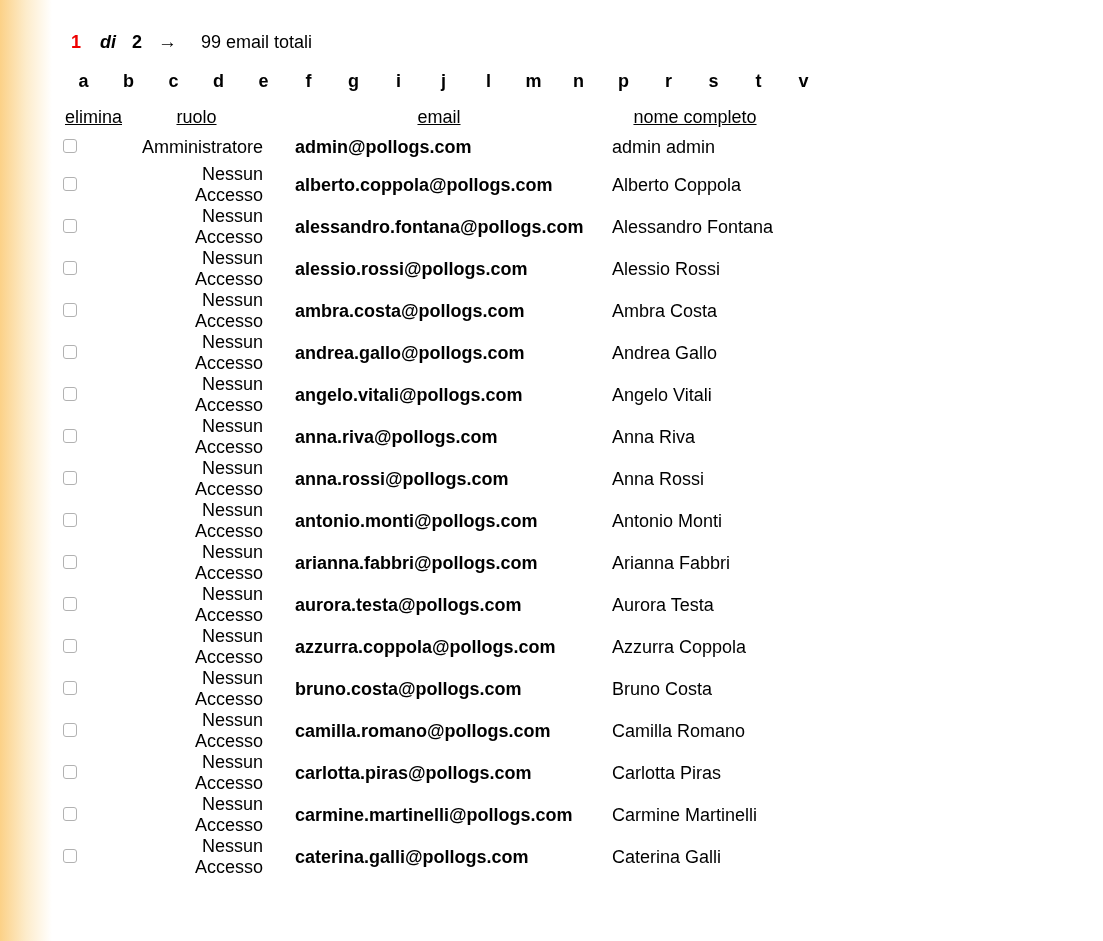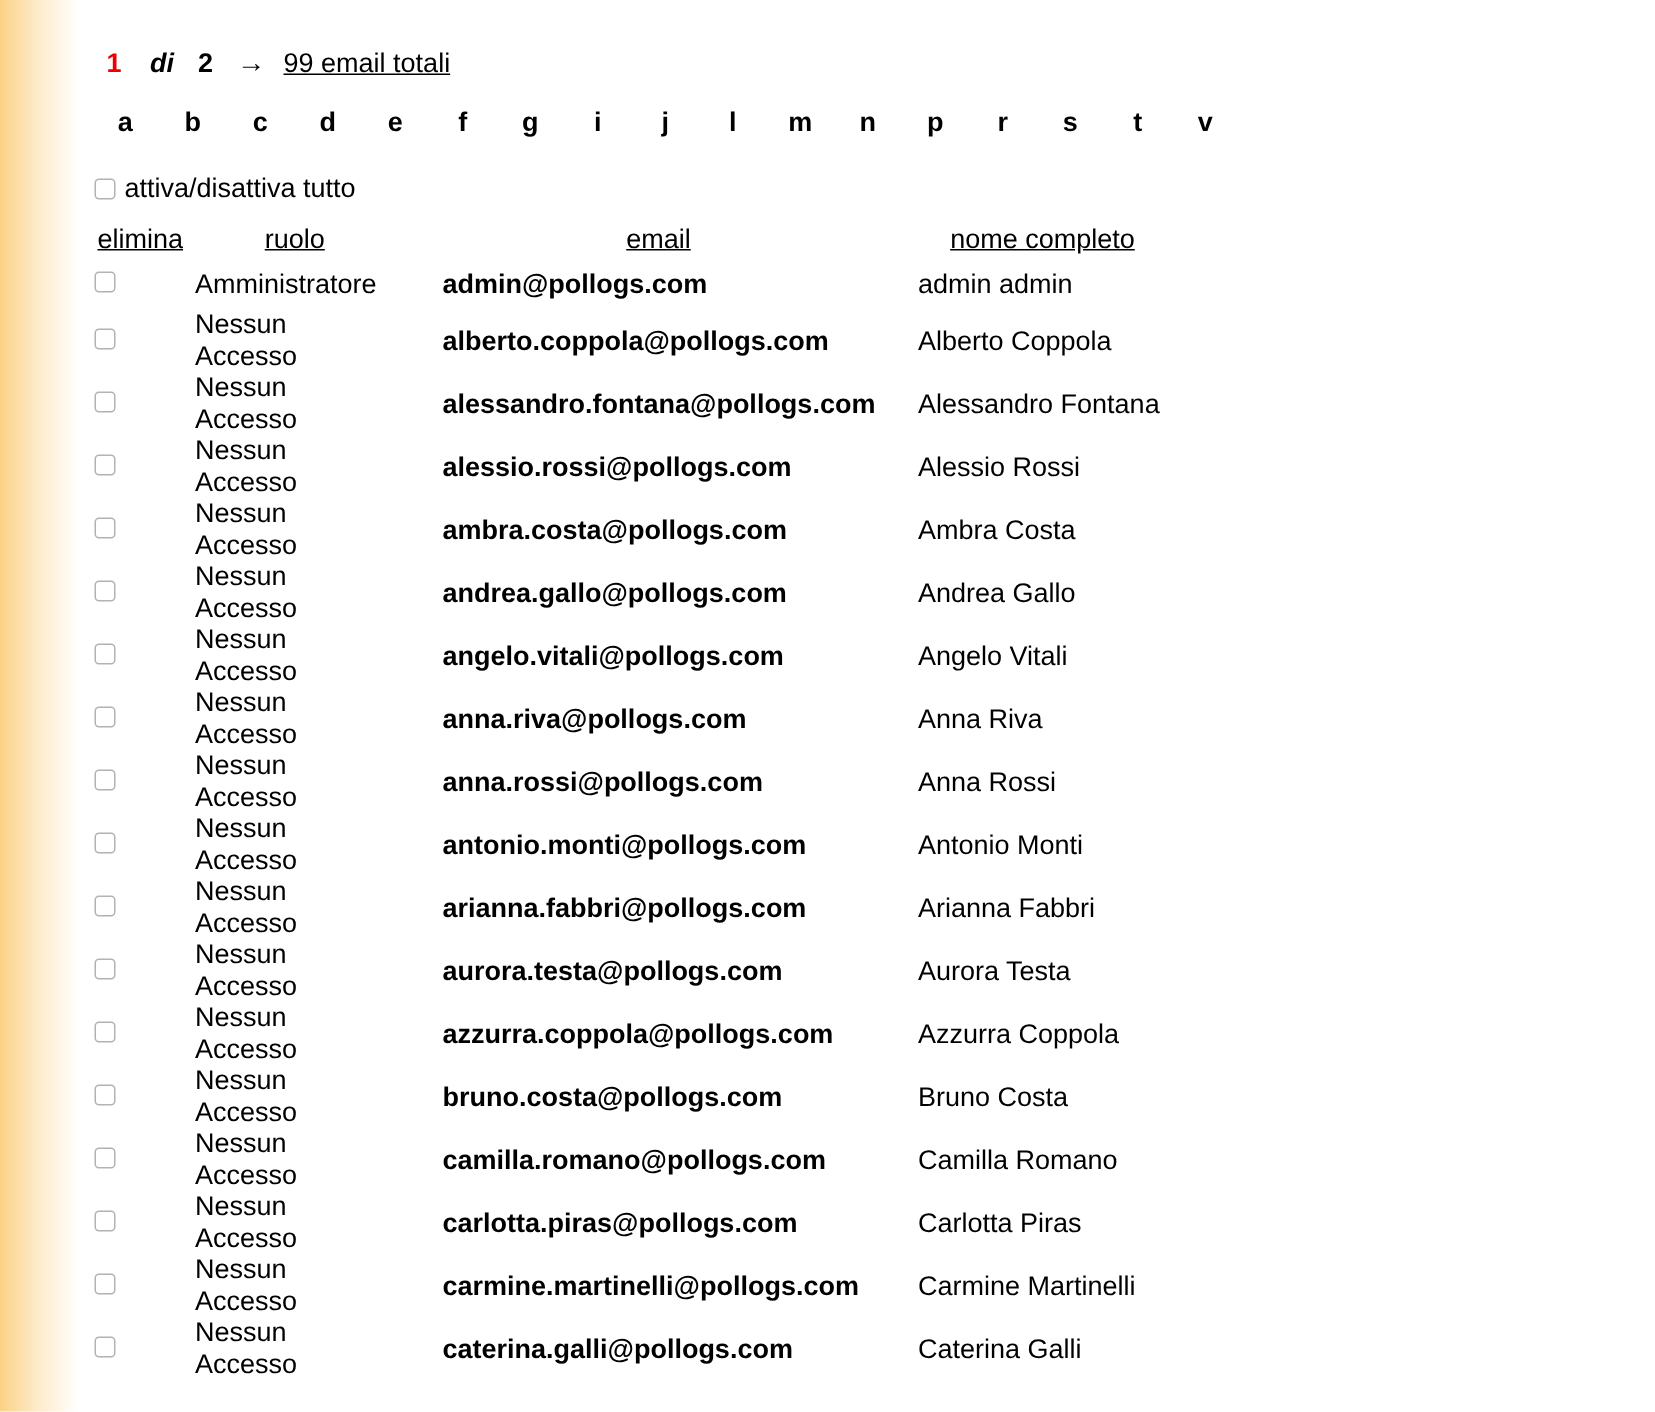"99 email totali" .pag-total { margin-left: 12px -> 24px; text-decoration: underline -> none }
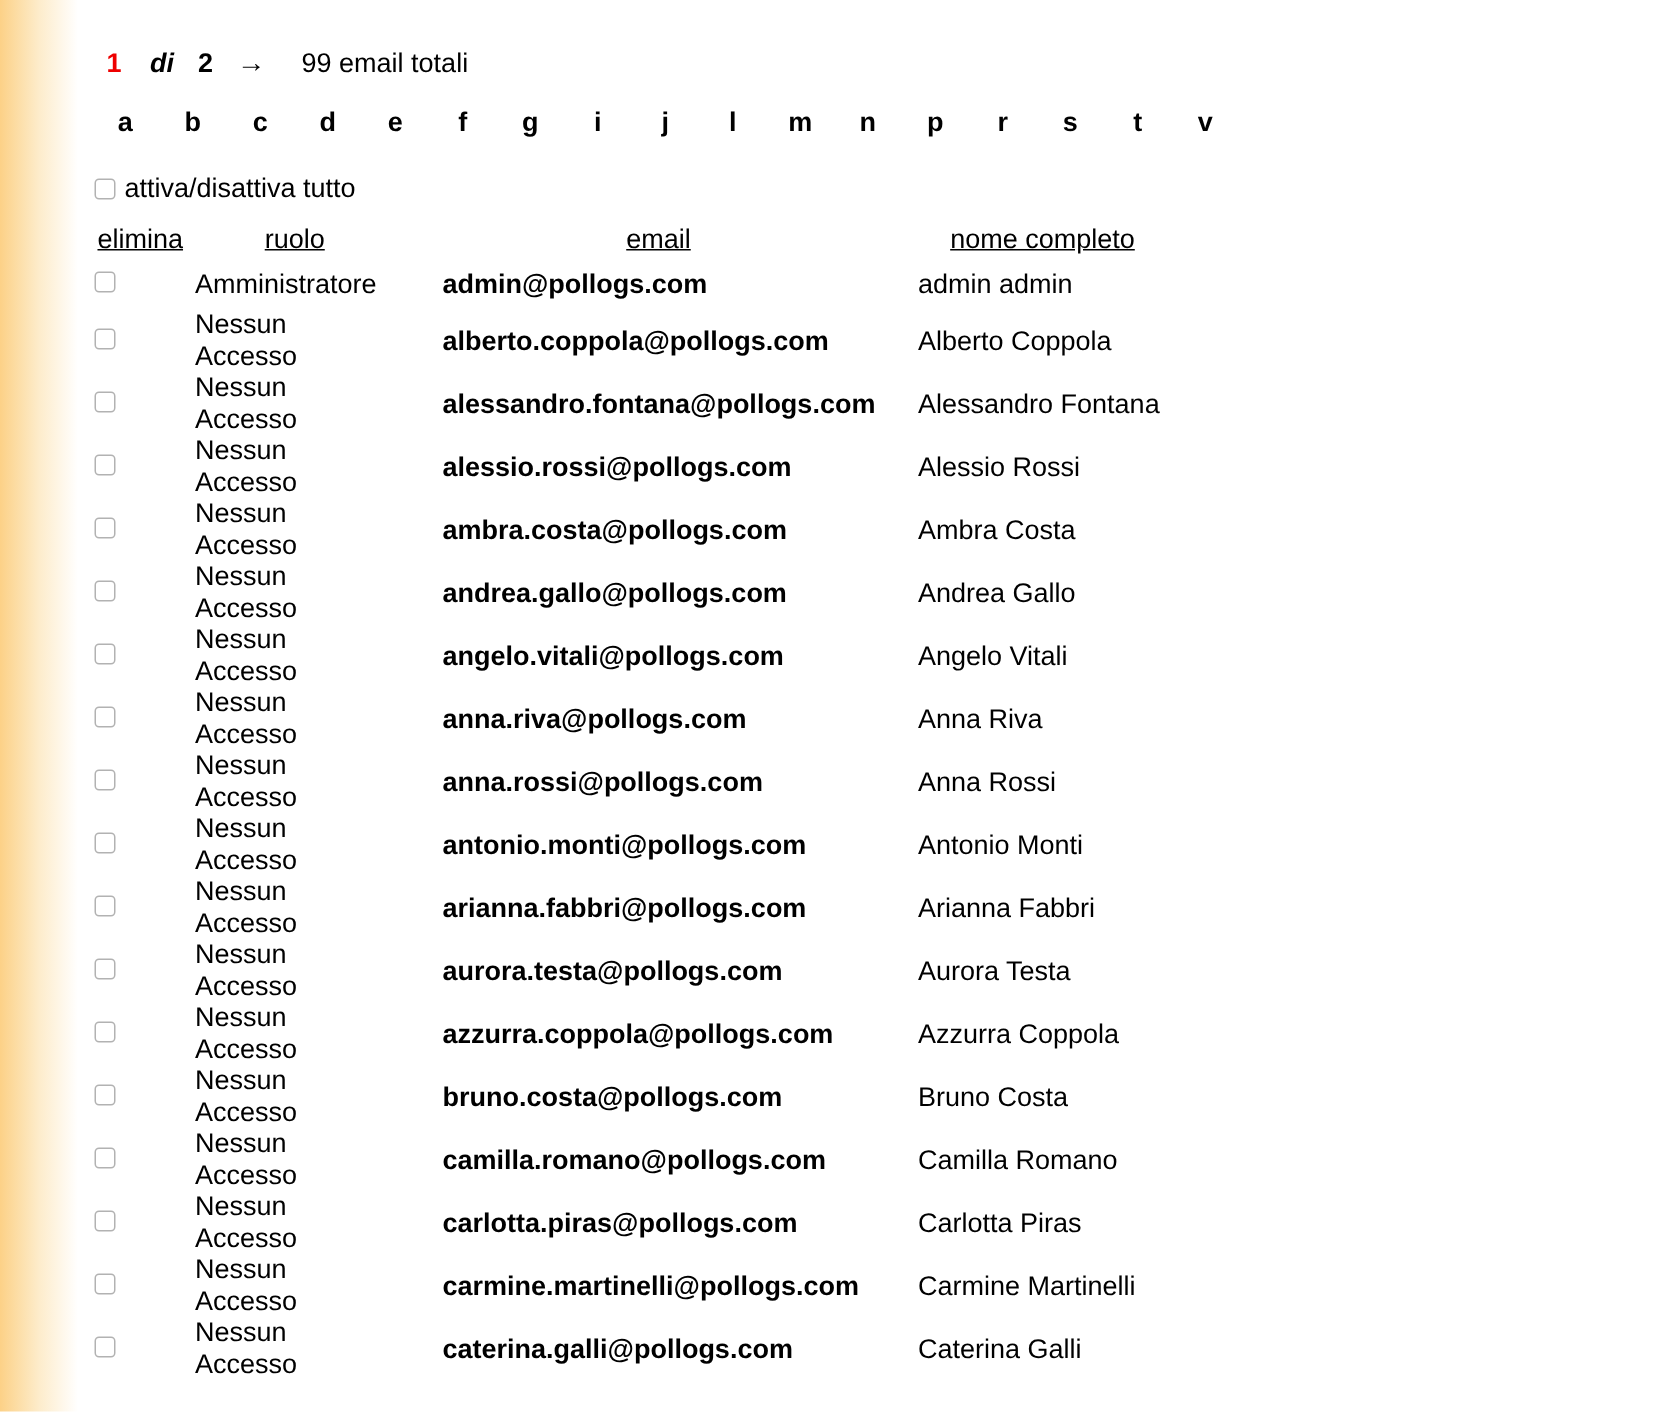"attiva/disattiva tutto" div.toggle-row { html: <div> <input> <span>attiva/disattiva tutto</span> </div> -> none }
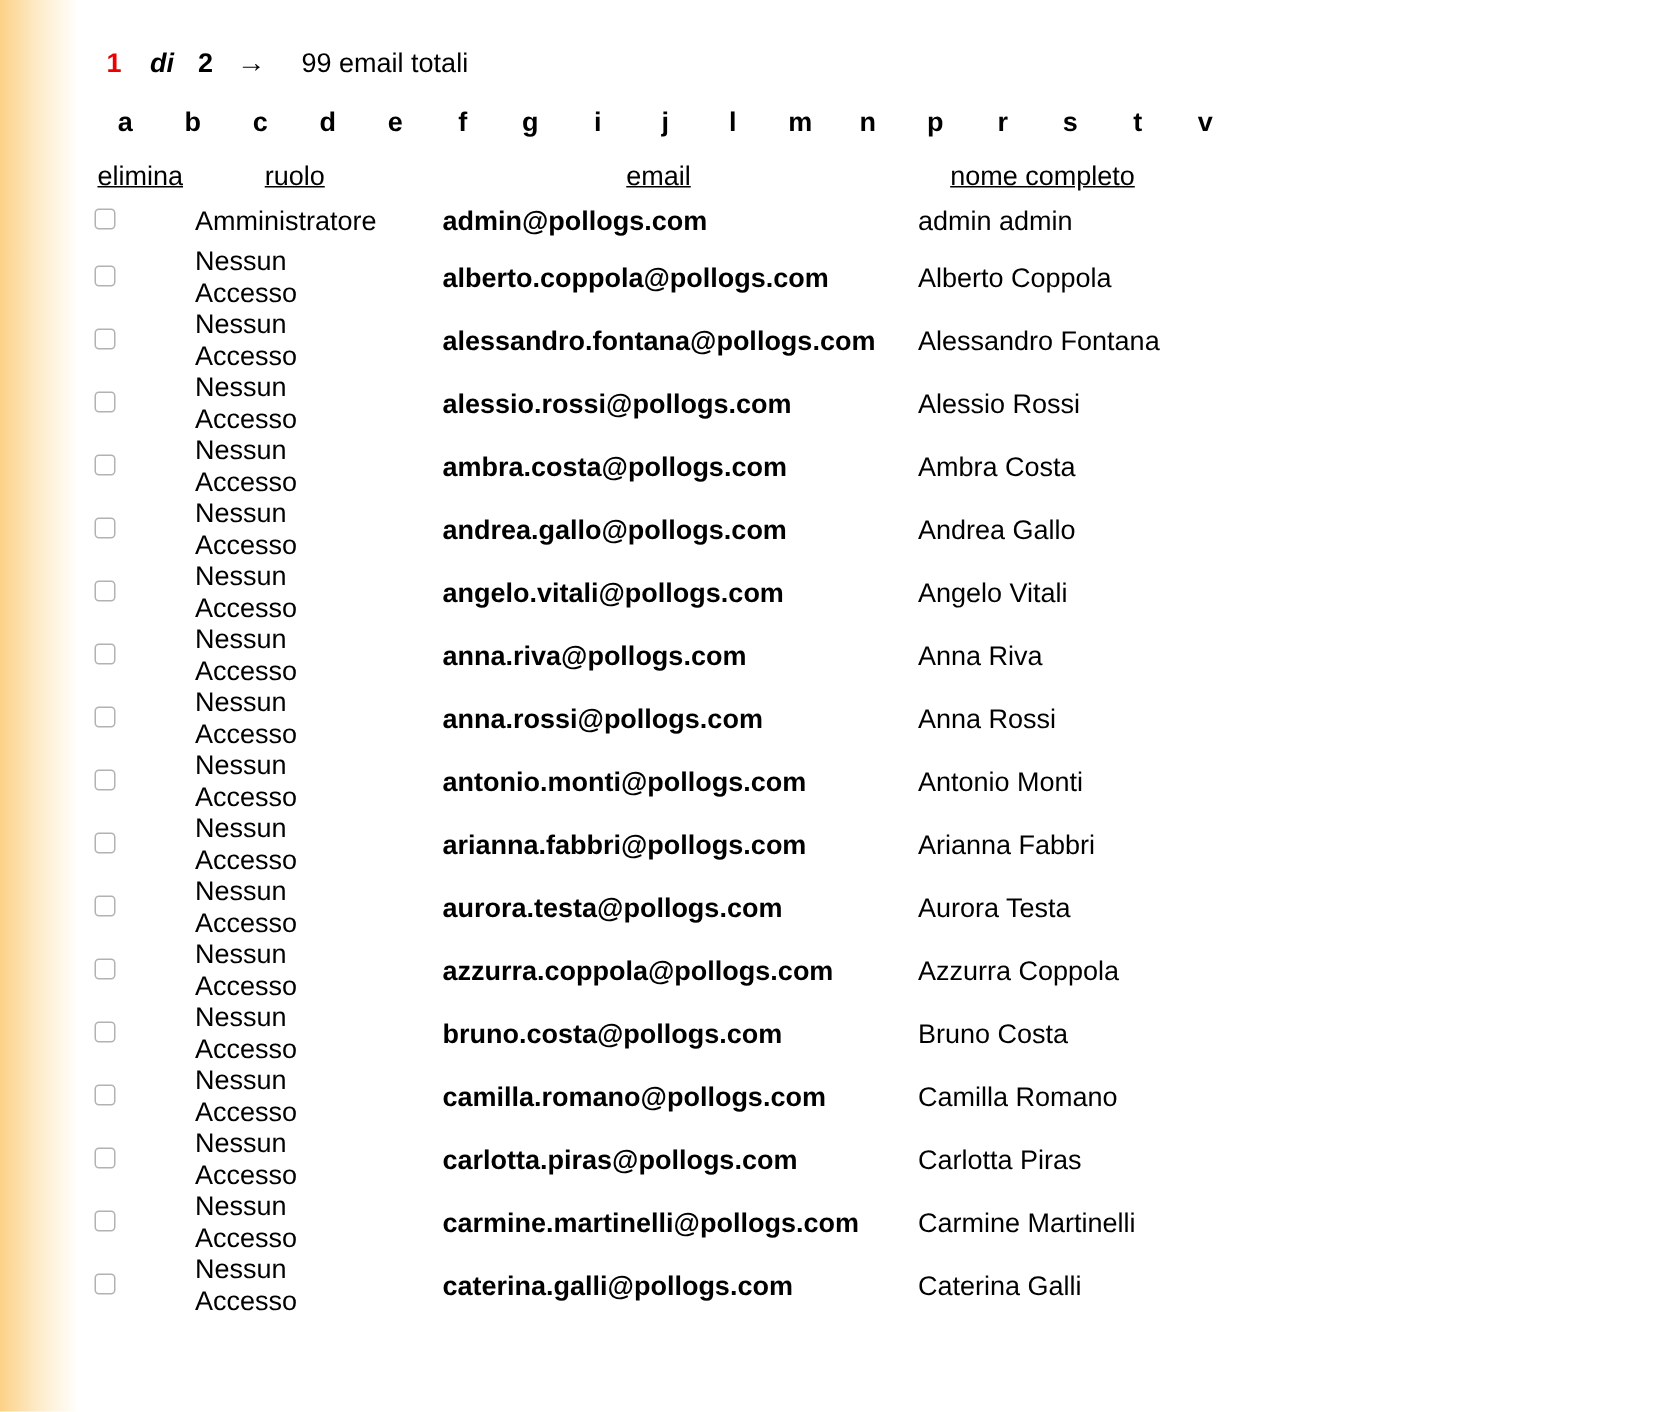"Amministratore" td.col-ruolo { text-align: left -> right }
